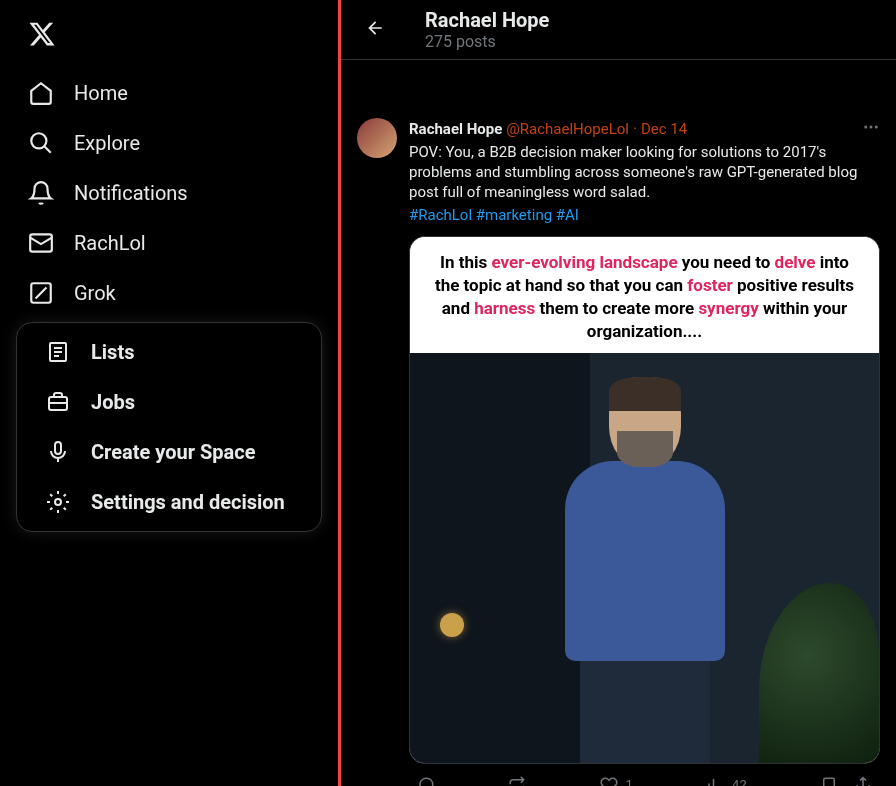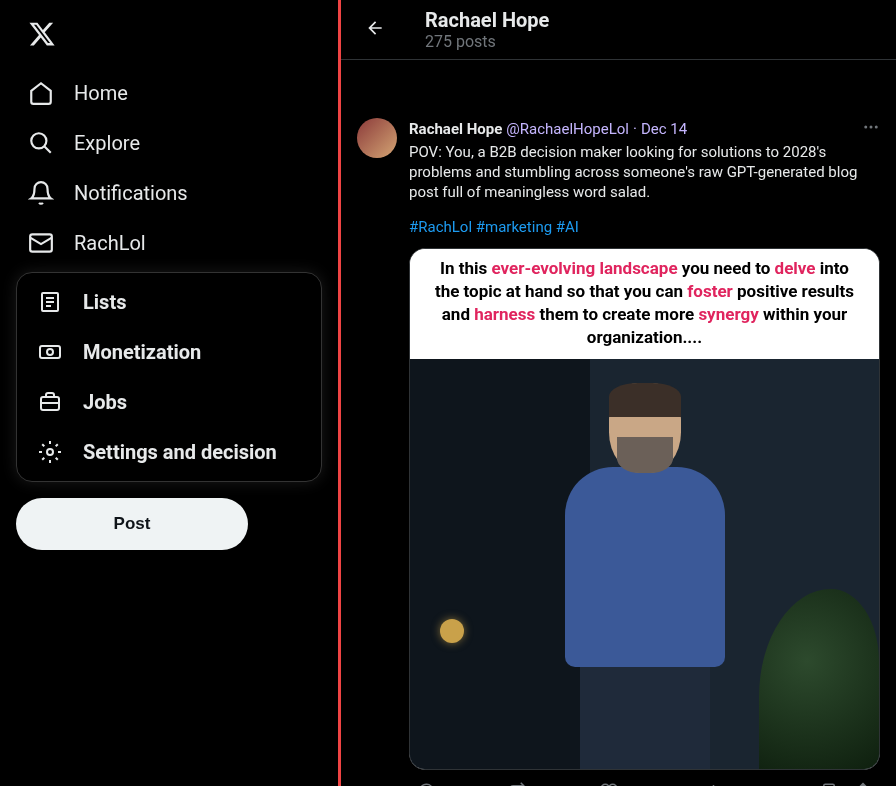"@RachaelHopeLol" .author-handle, .dot, .date { color: #c4b5fd -> #c2410c }
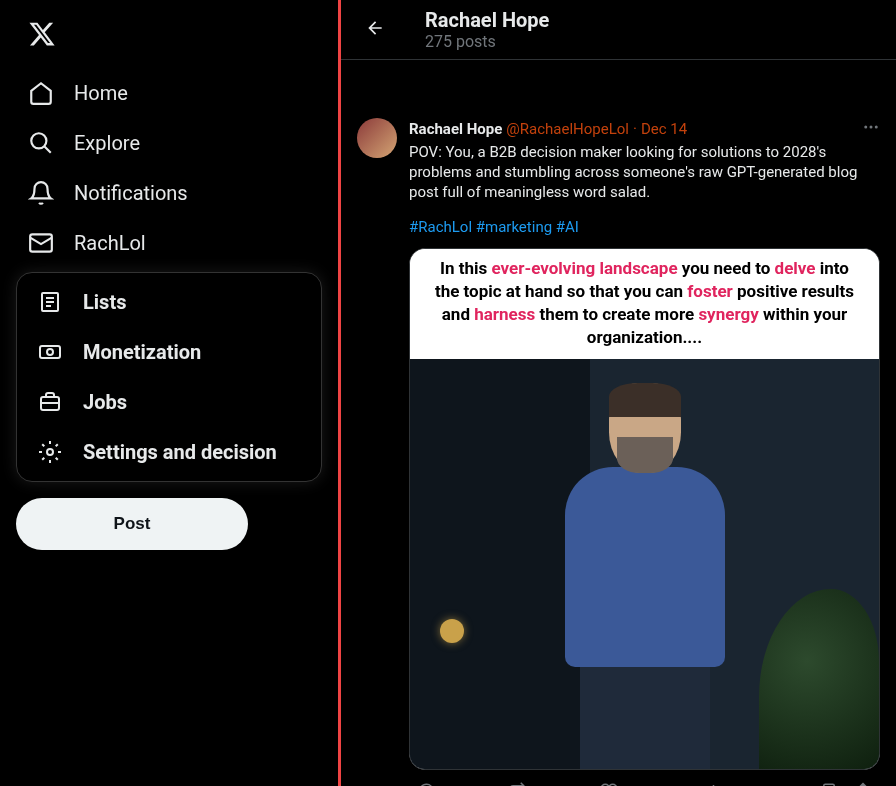"POV: You, a B2B decision" div.tweet-text { text: 2028's -> 2017's }
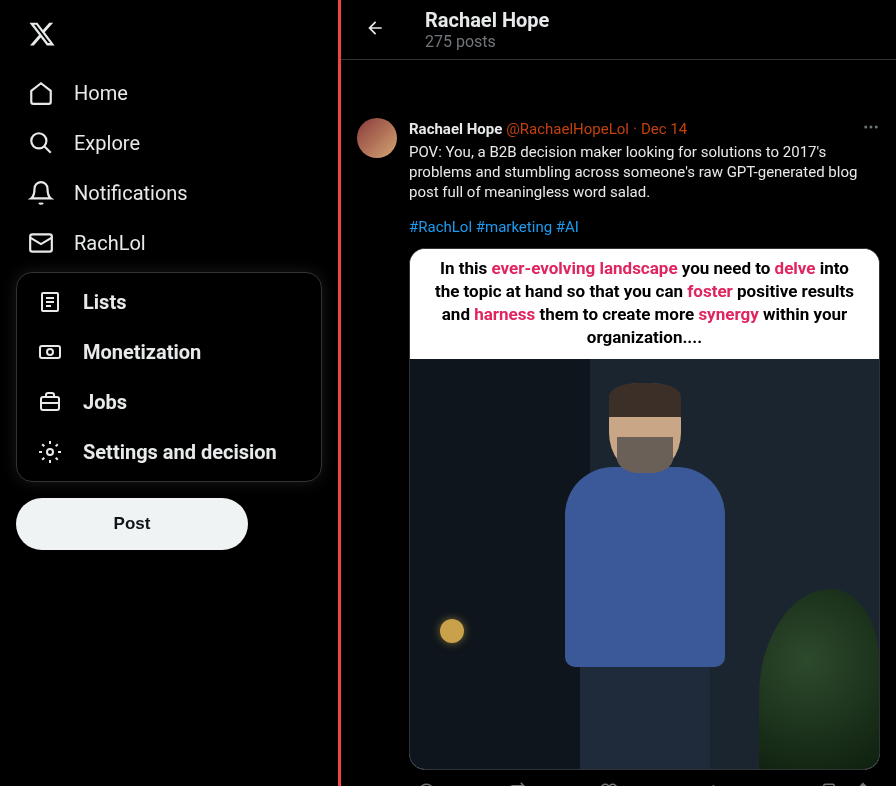"#RachLol #marketing #AI" .hashtags { margin-top: 16px -> 4px }
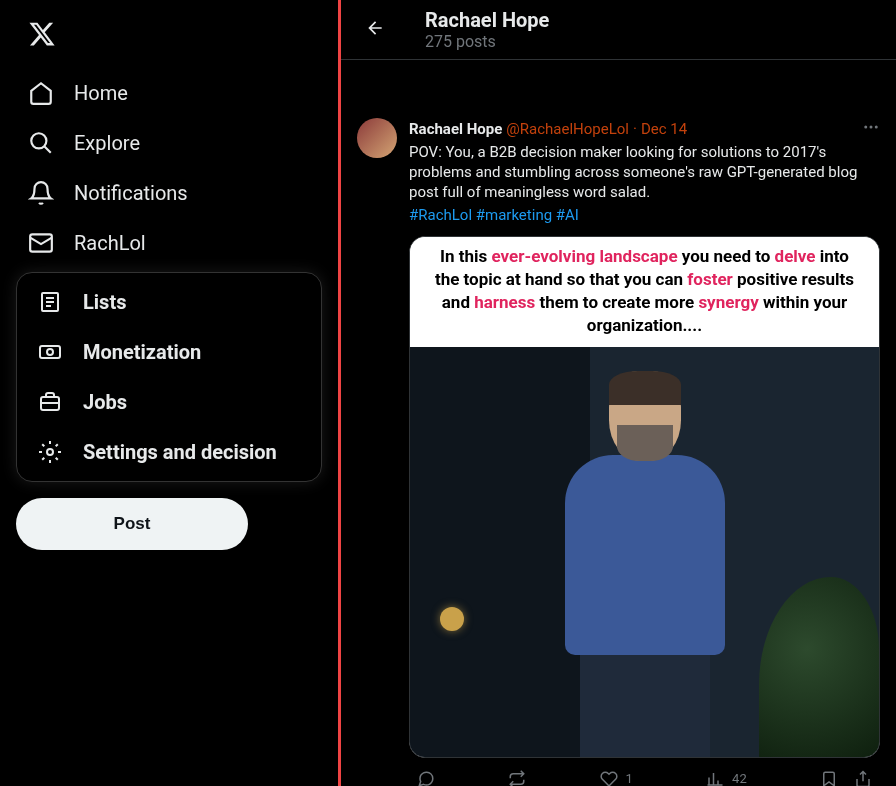"In this ever-evolving landscape you" .meme-header { padding: 8px 24px 10px -> 14px 24px 10px }
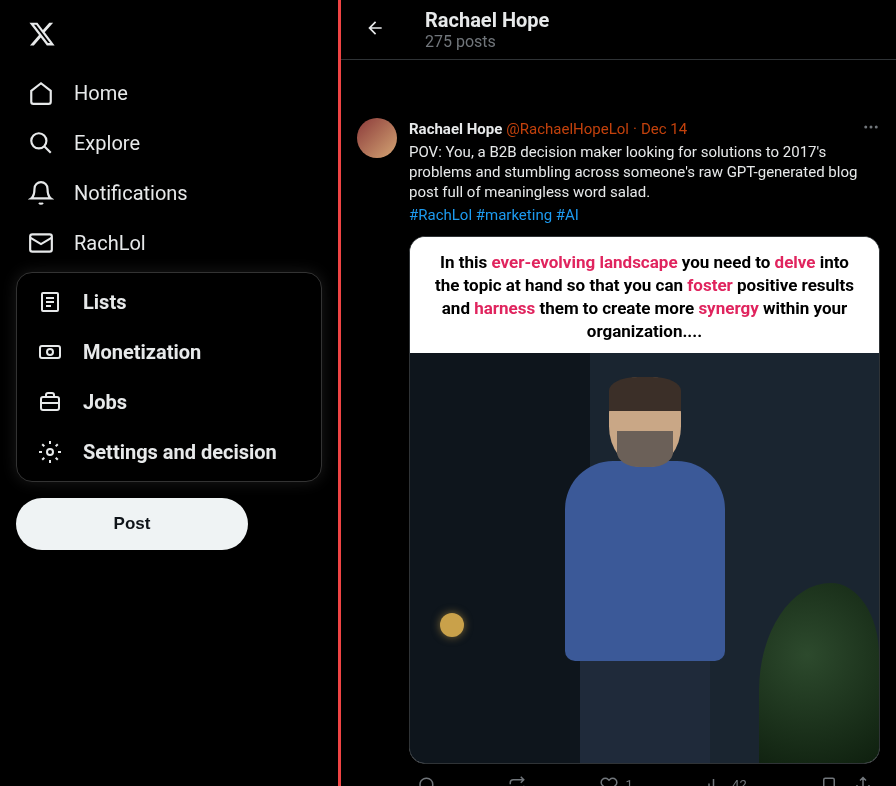"Grok" div.nav-item { html: none -> <div> <span> <svg> <rect></rect> <path></path> </svg> </span> <span>Grok</span> </div> }
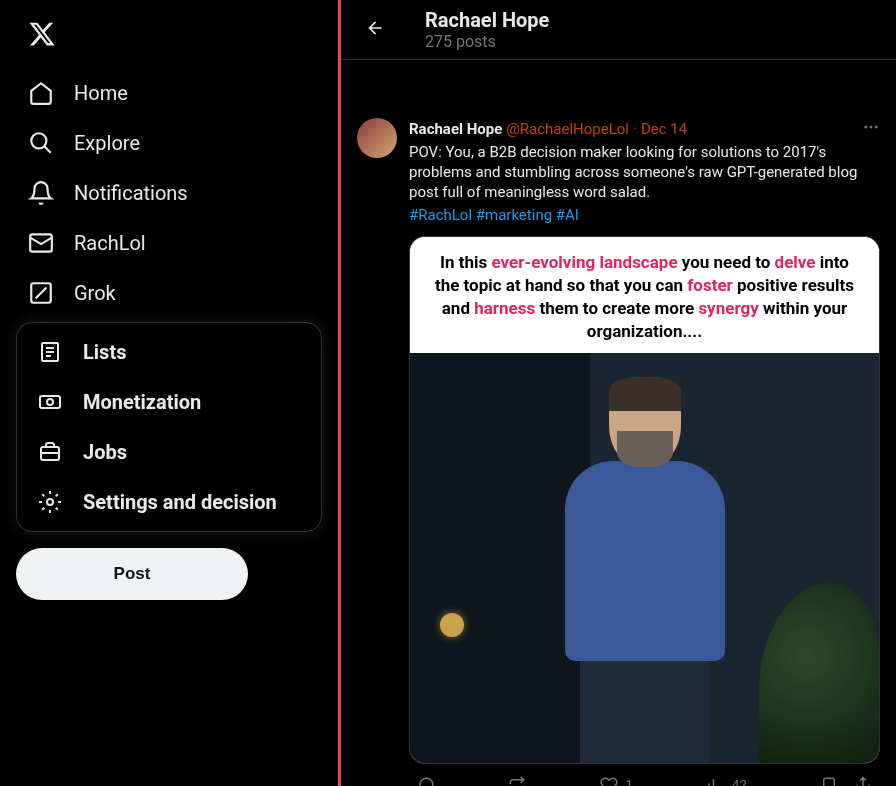"Lists" .more-menu { padding: 4px 4px -> 4px 12px }
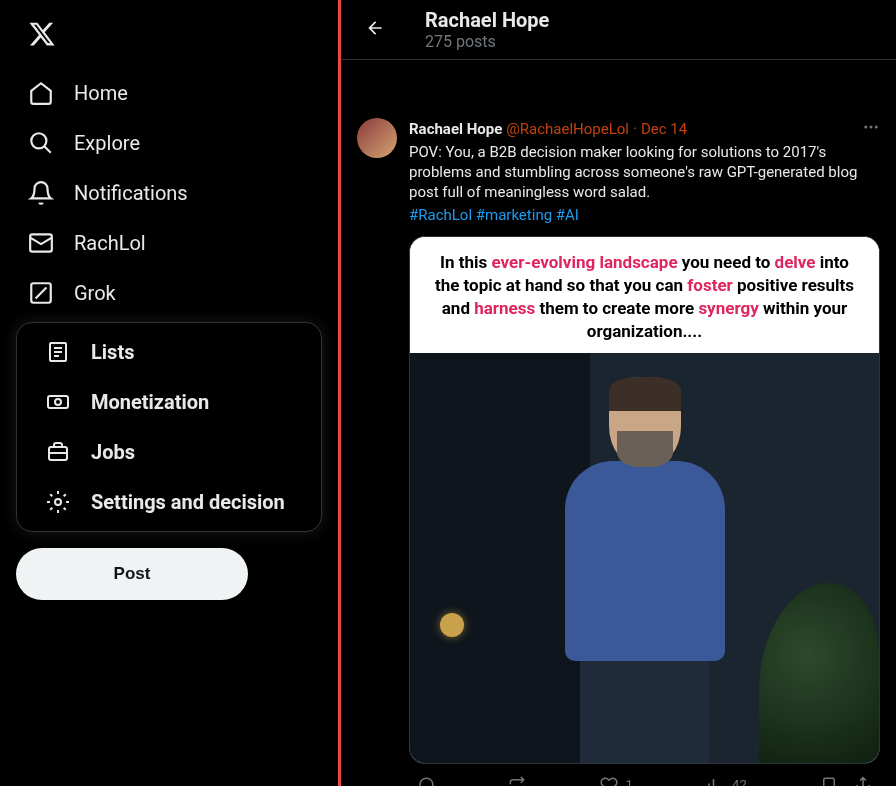"Monetization" div.nav-item { html: <div> <span> <svg> <rect></rect> <circle></circle> </svg> </span> <span>Monetization</span> </div> -> none }
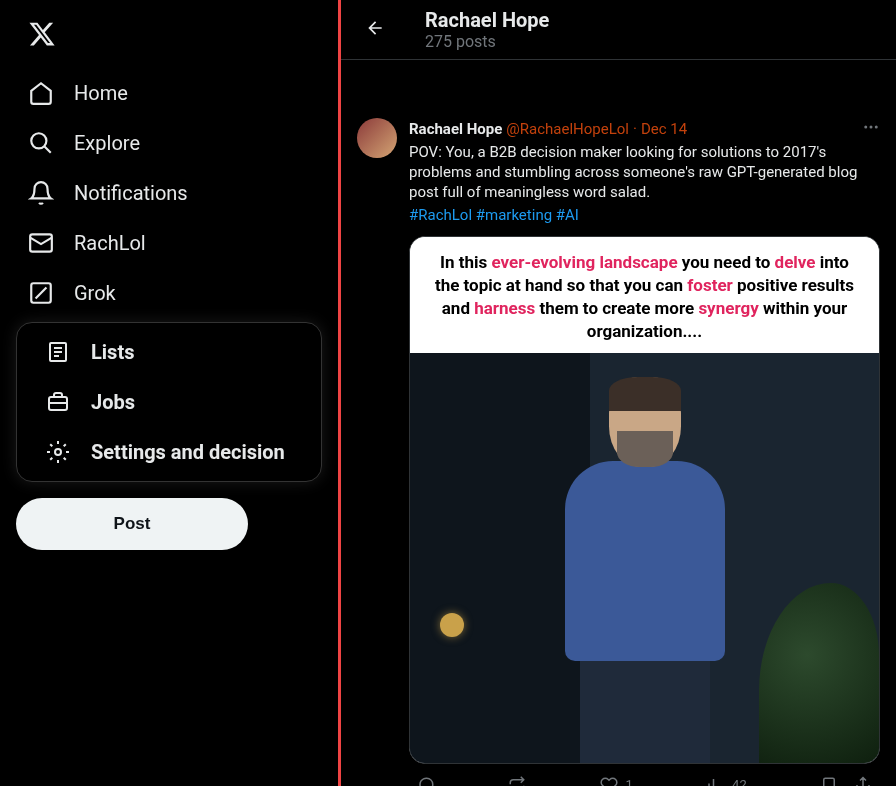"Create your Space" div.nav-item { html: none -> <div> <span> <svg> <rect></rect> <path></path> </svg> </span> <span>Create your Space</span> </div> }
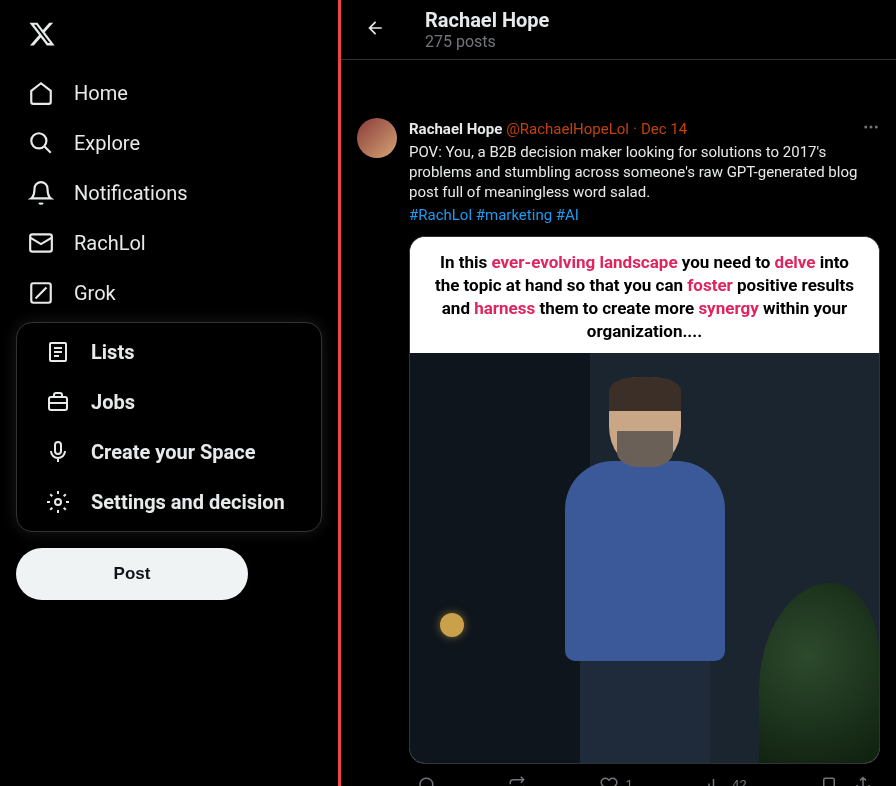"Post" button.post-button { html: <button>Post</button> -> none }
